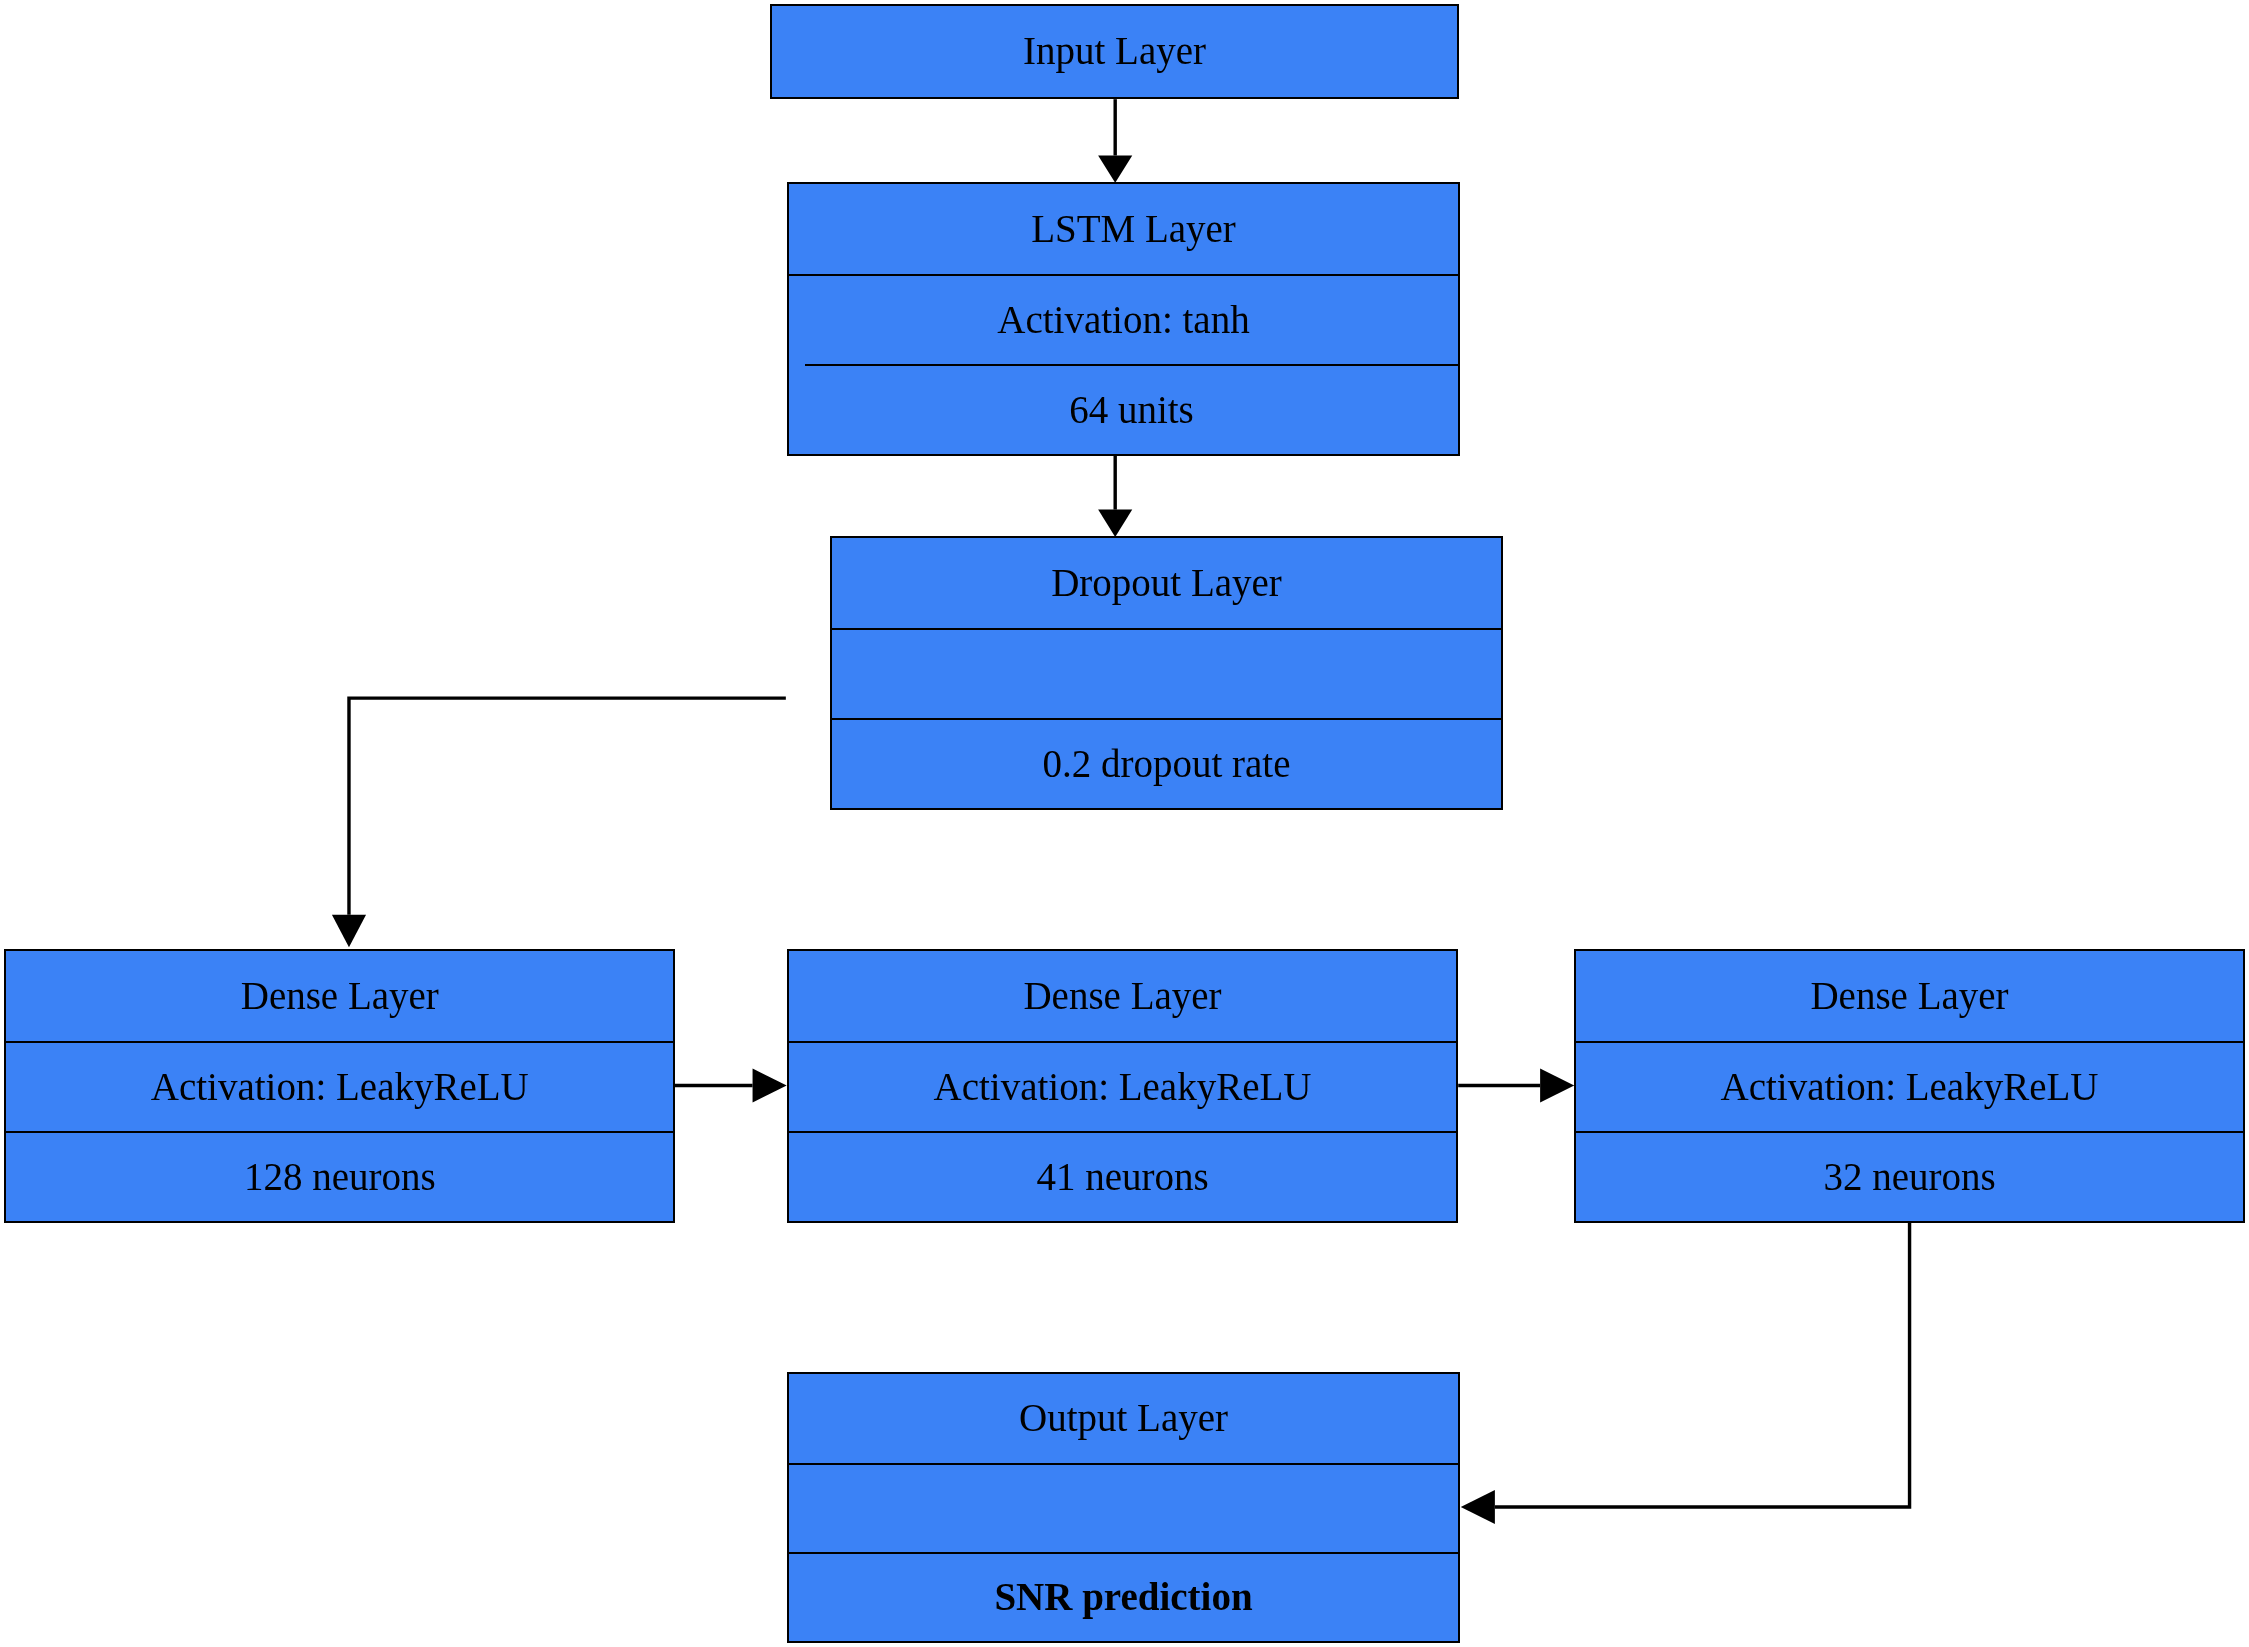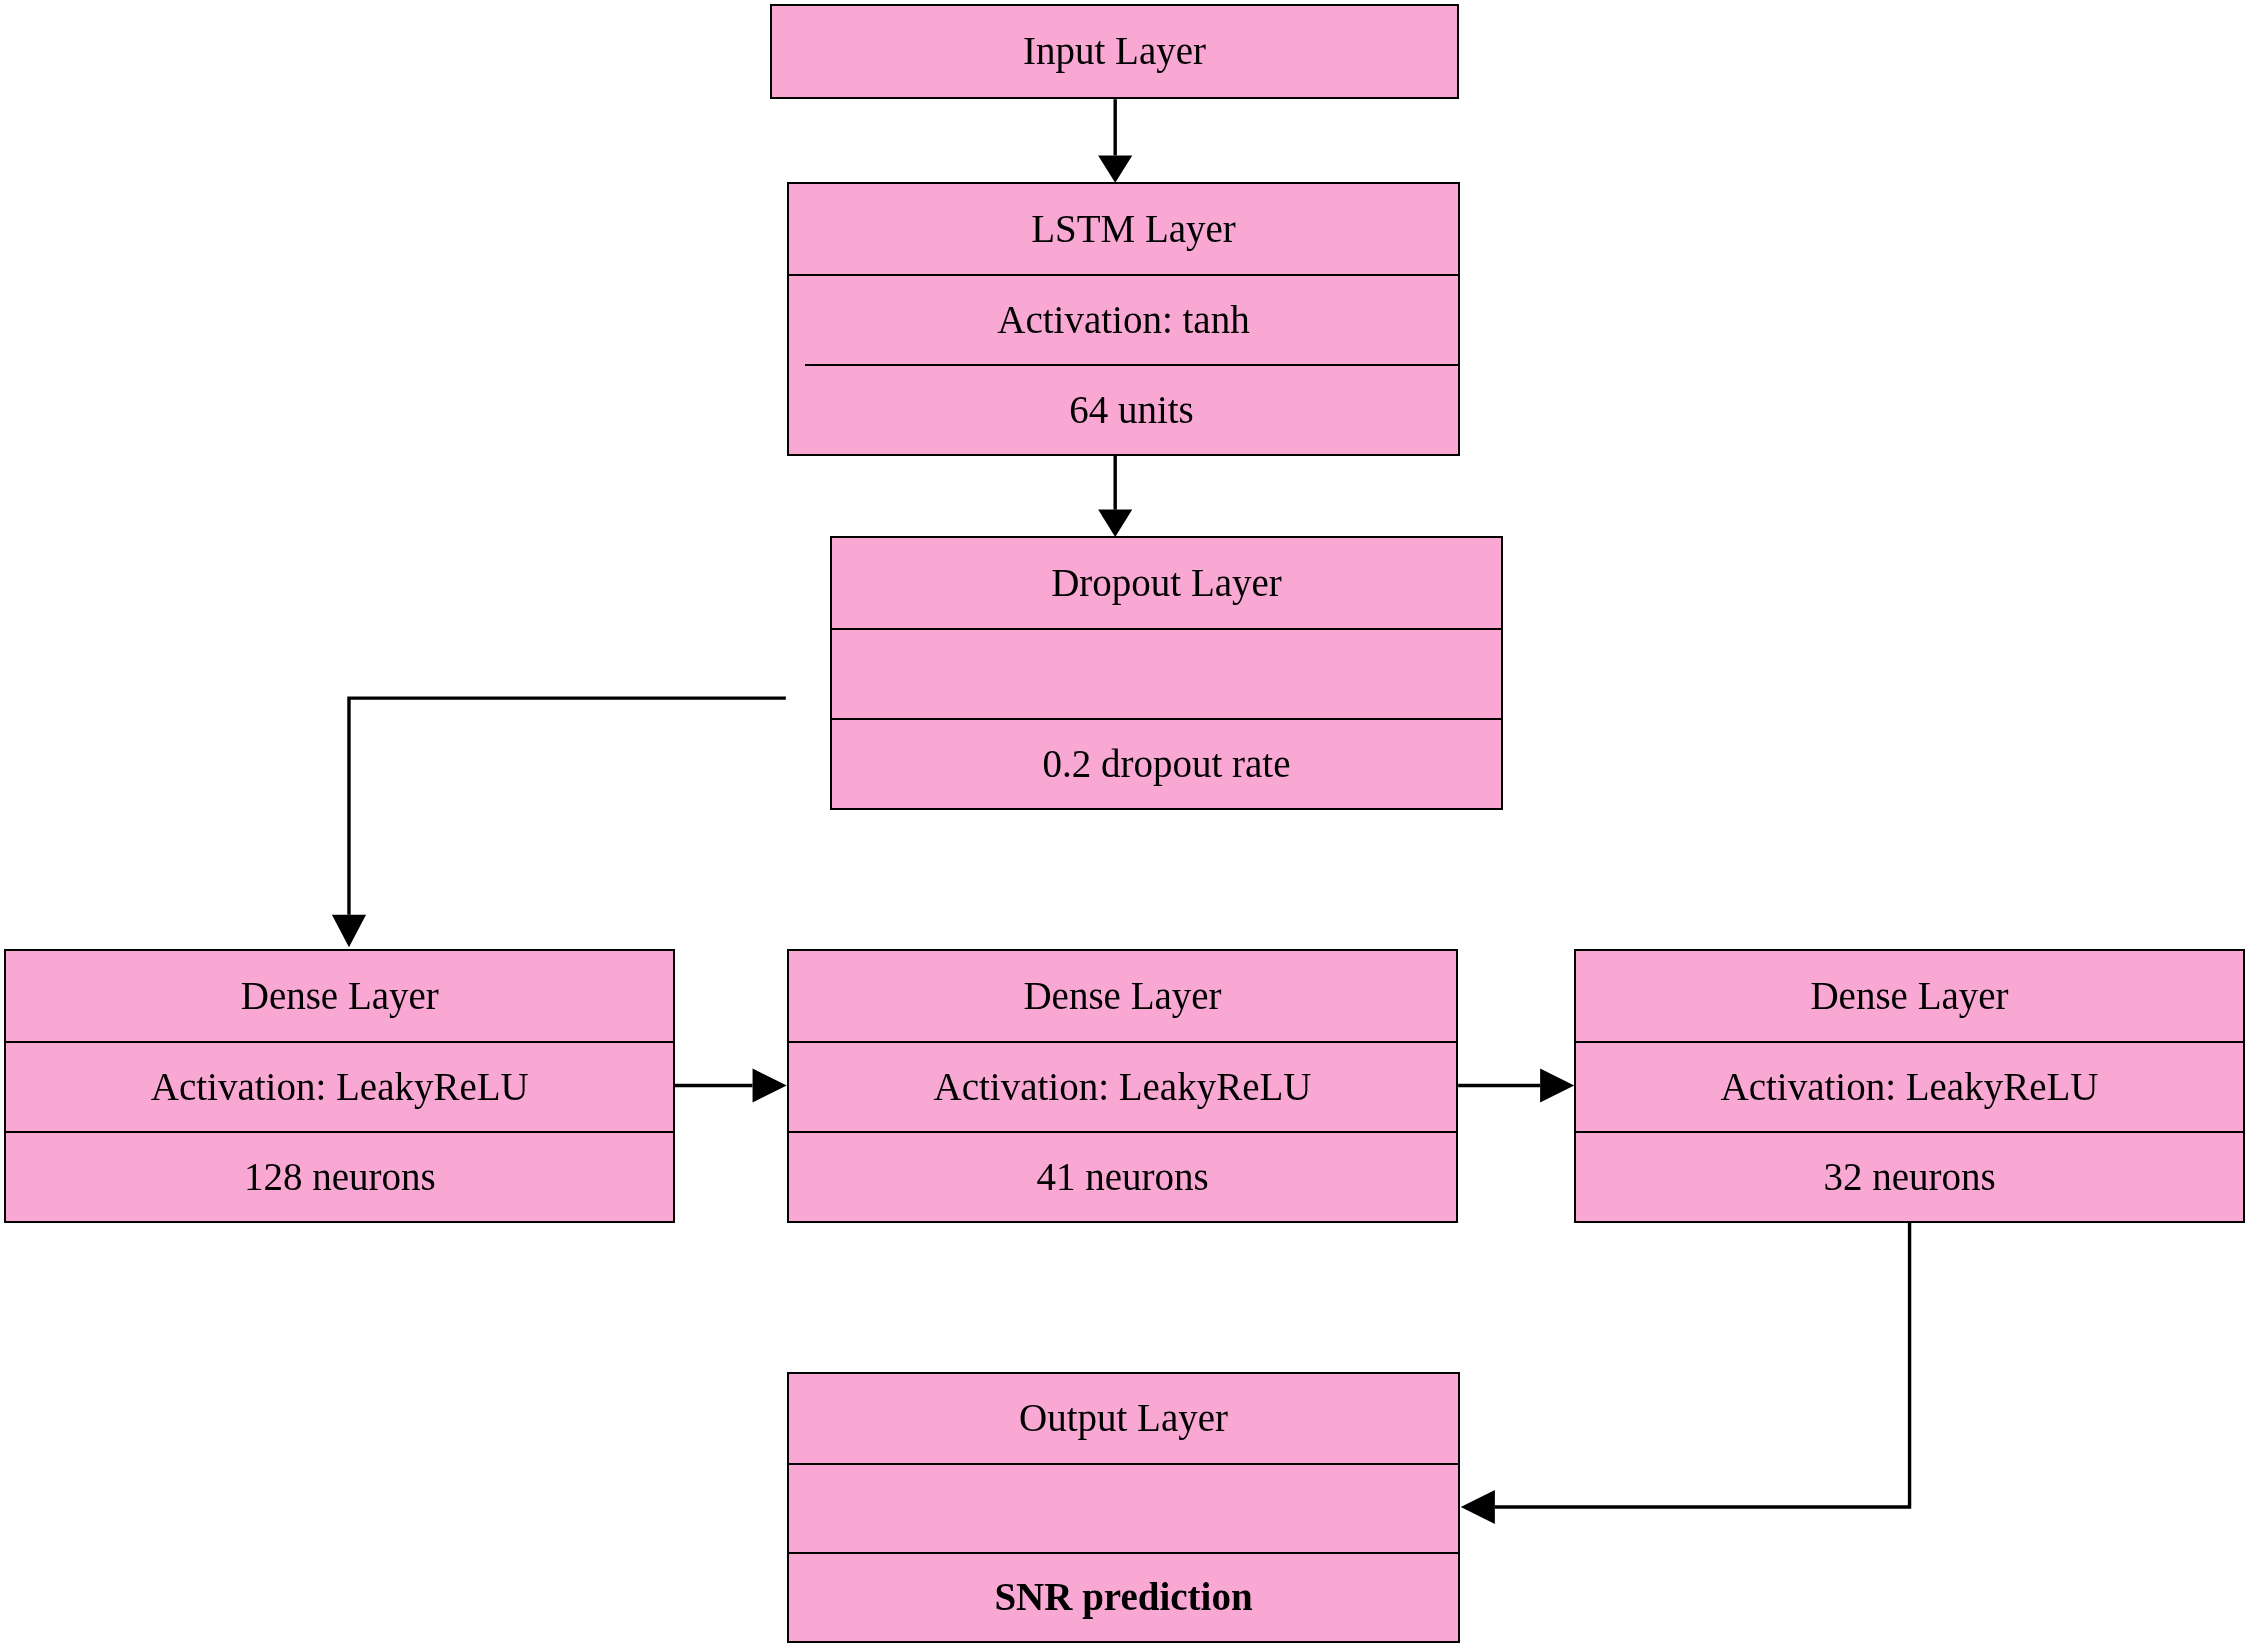"Input Layer" .node { background: #f9a8d4 -> #3b82f6 }
